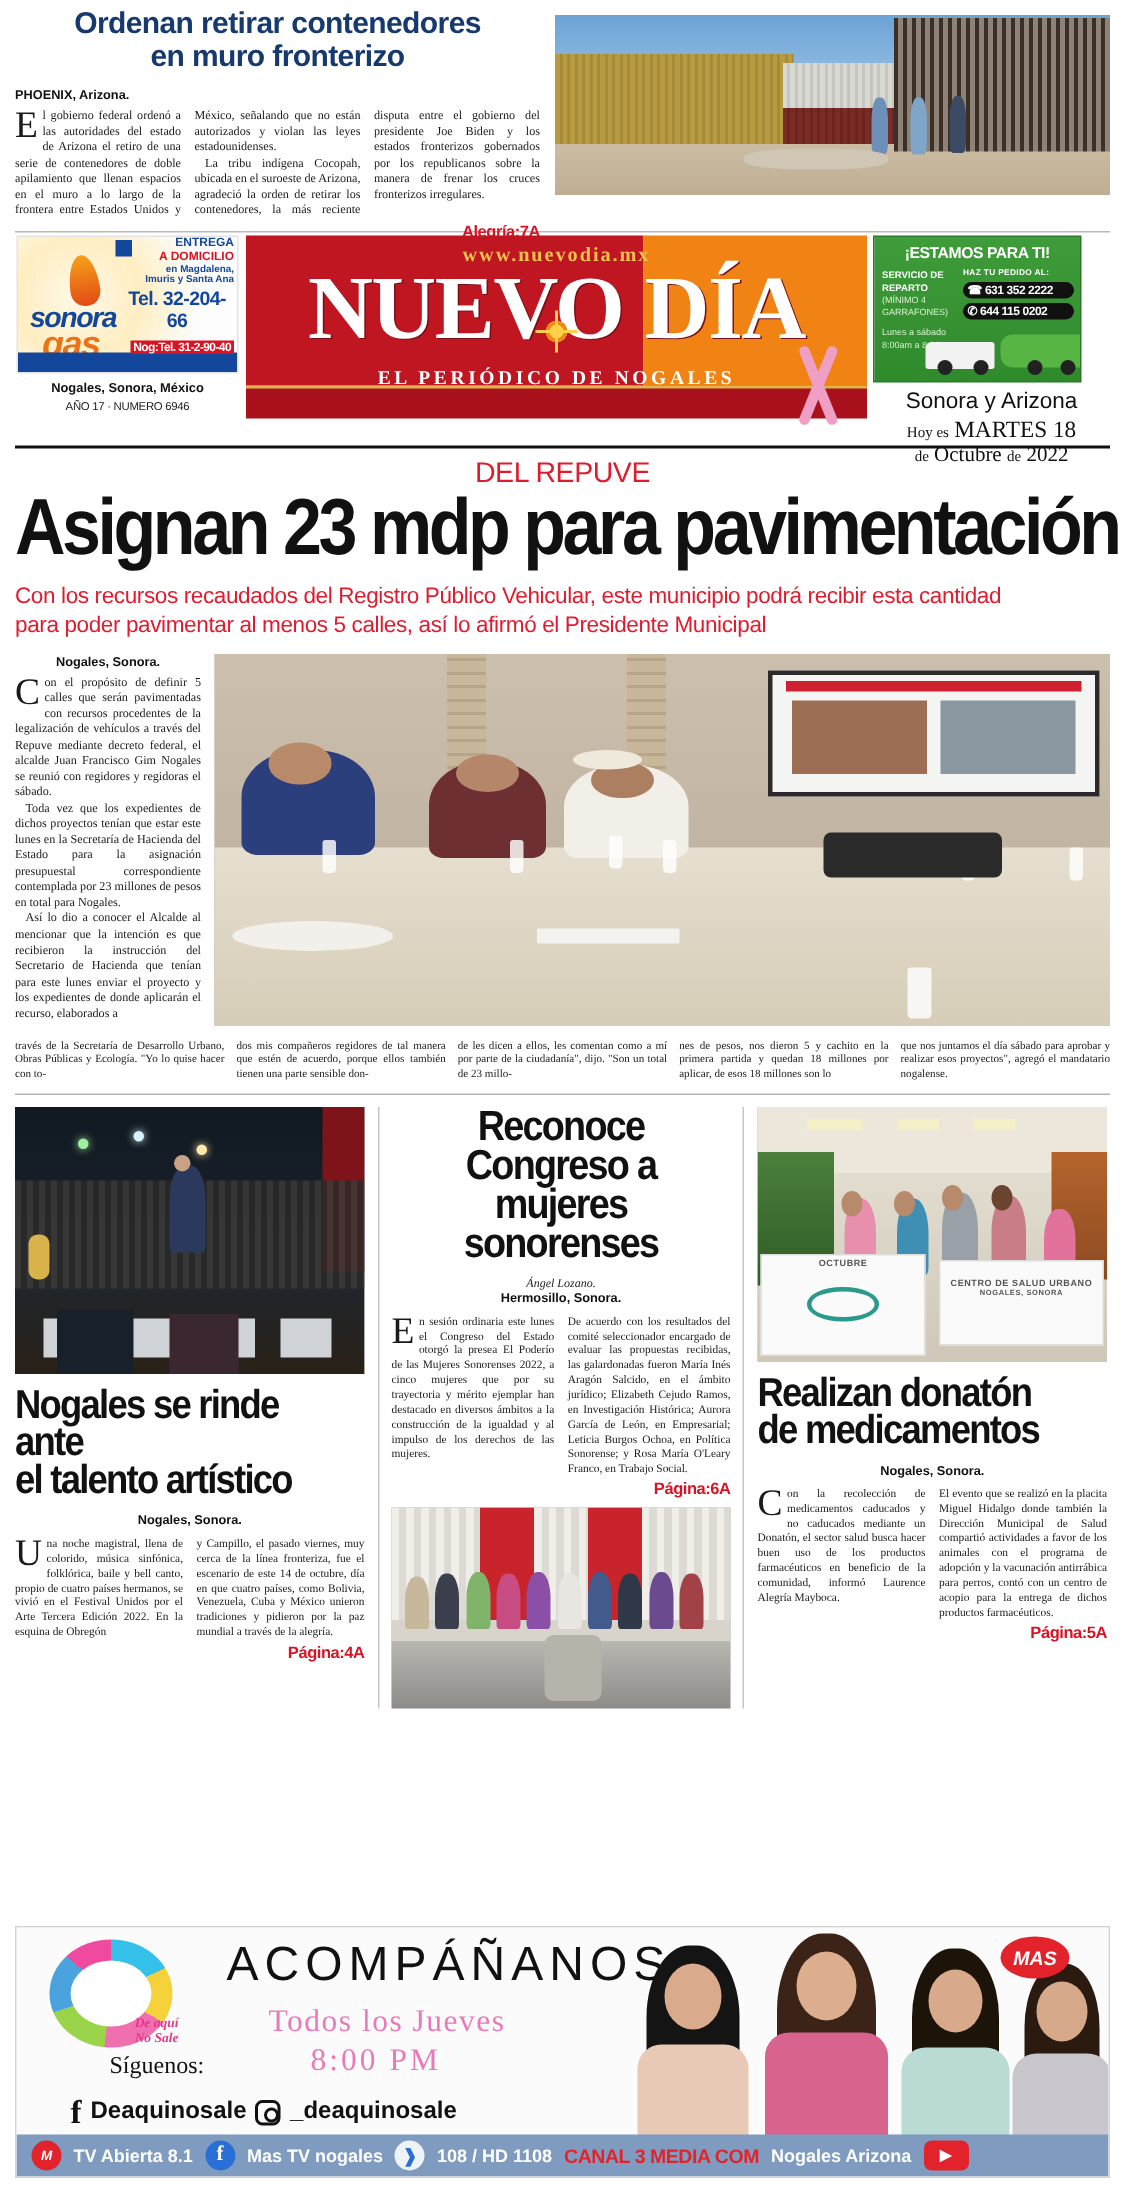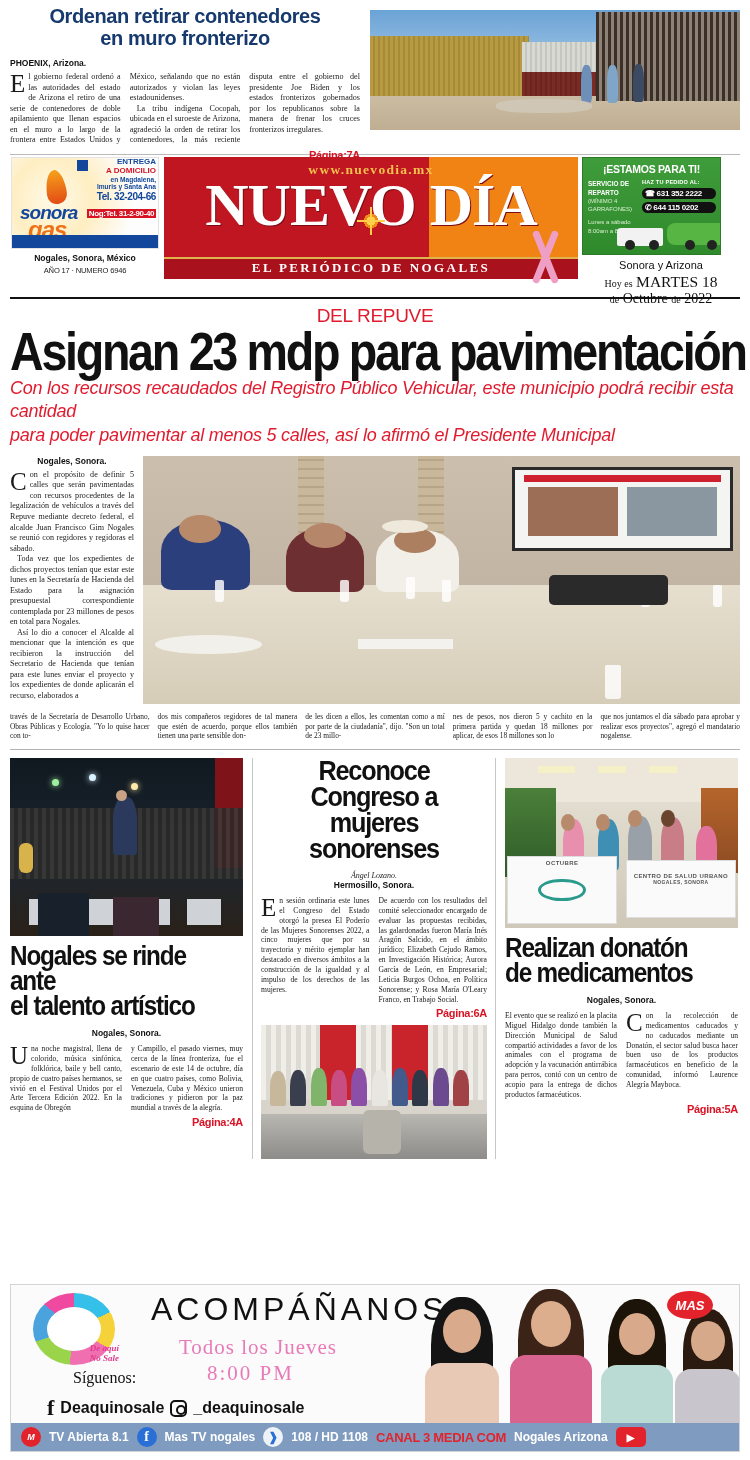"Página:7A" div.pagina { text: Página:7A -> Alegría:7A }
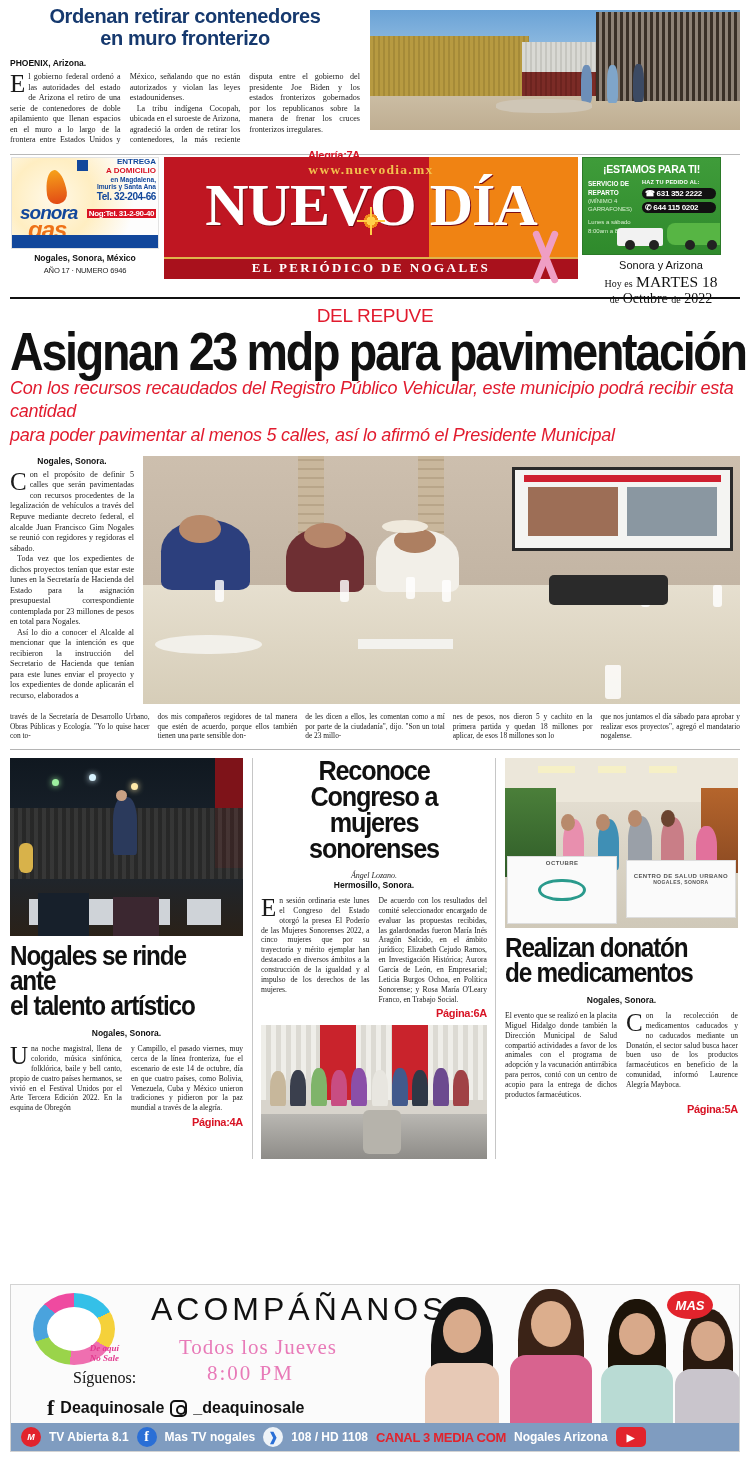"Tel. 32-204-66" .sg-tel { font-size: 10px -> 13px; text-align: none -> center }
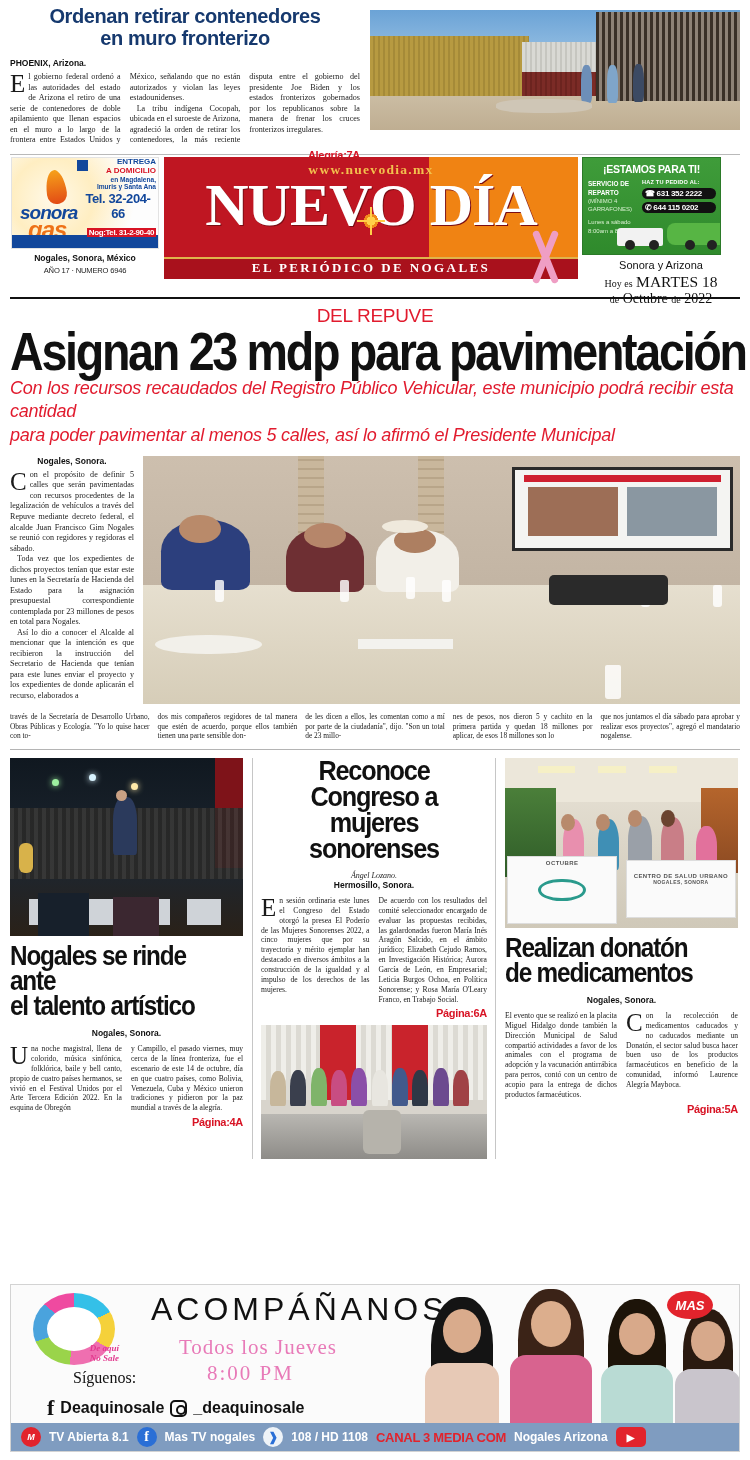"EL PERIÓDICO DE NOGALES" .logo-tag { top: 103px -> 87px }
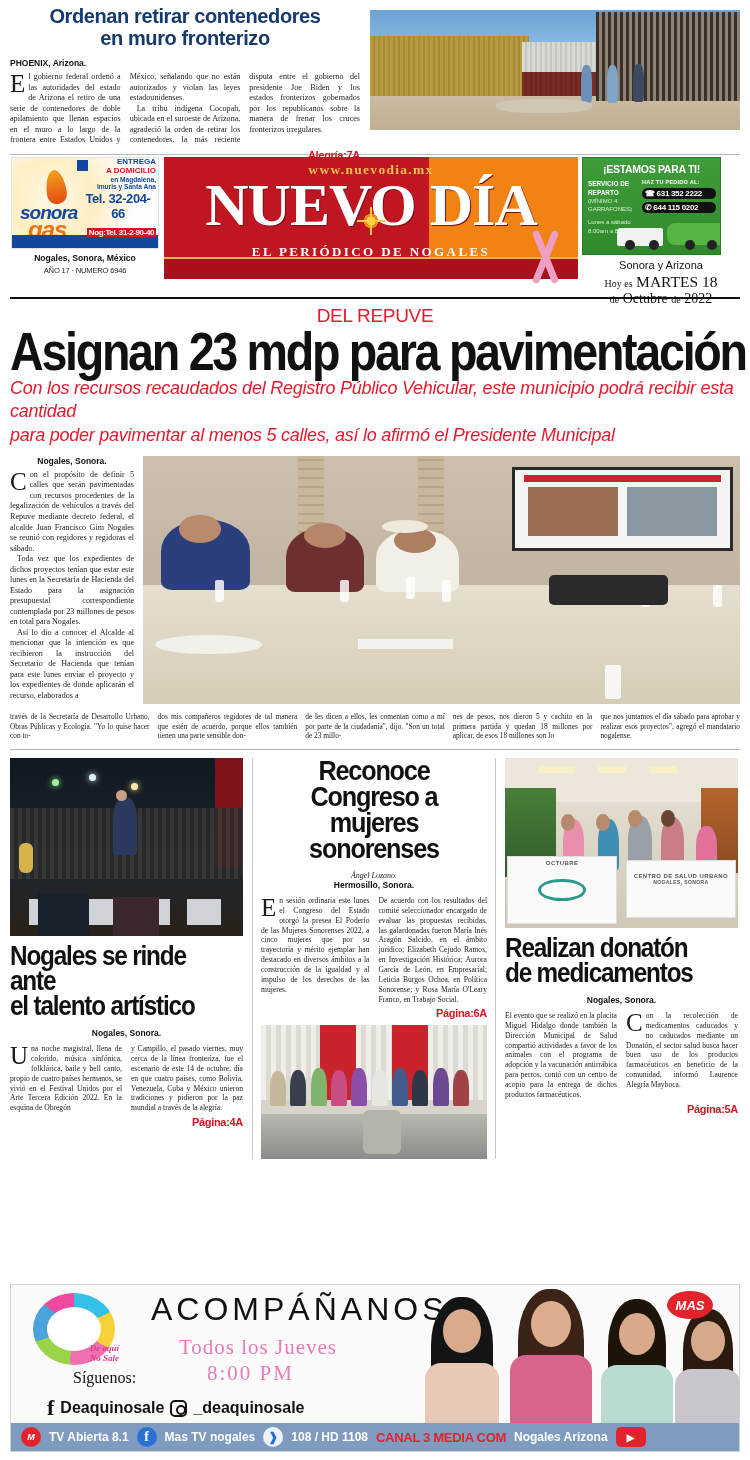"Sonora y Arizona" .mh-sub { font-size: 11px -> 15px }
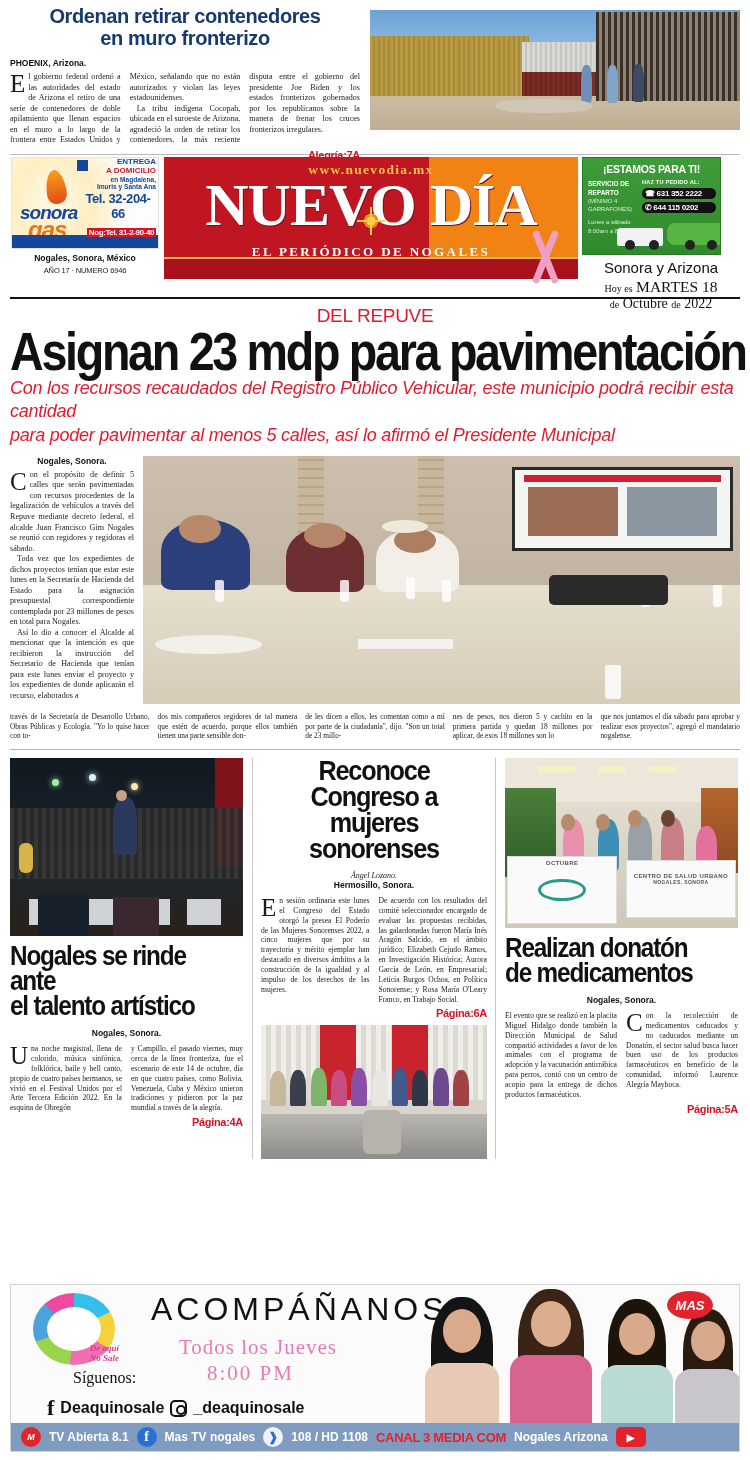"Con los recursos recaudados del" .lead-deck { font-size: 18px -> 15px; font-style: italic -> none; margin-top: none -> 11px }
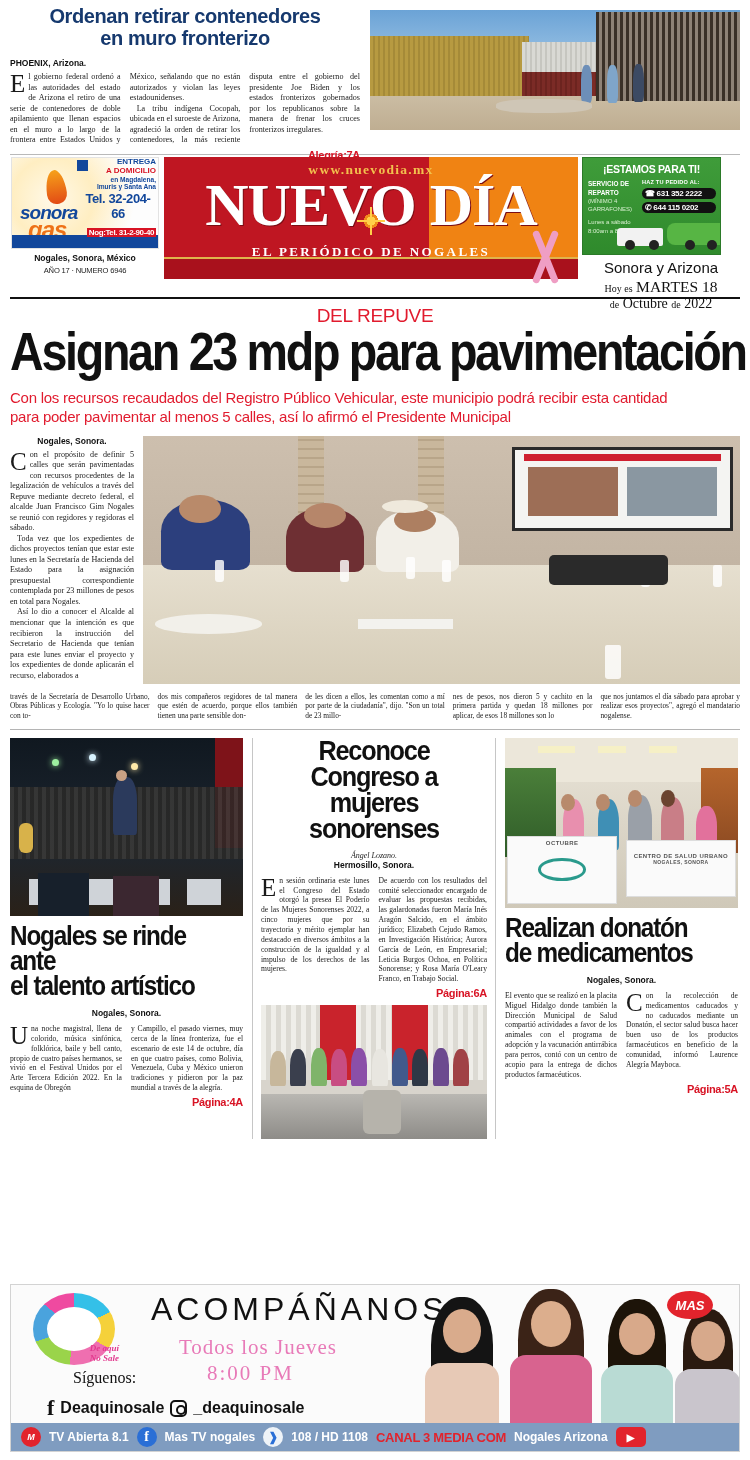"El evento que se realizó" p.first { order: before "Con la recolección de medicamentos" -> after "Con la recolección de medicamentos" }
